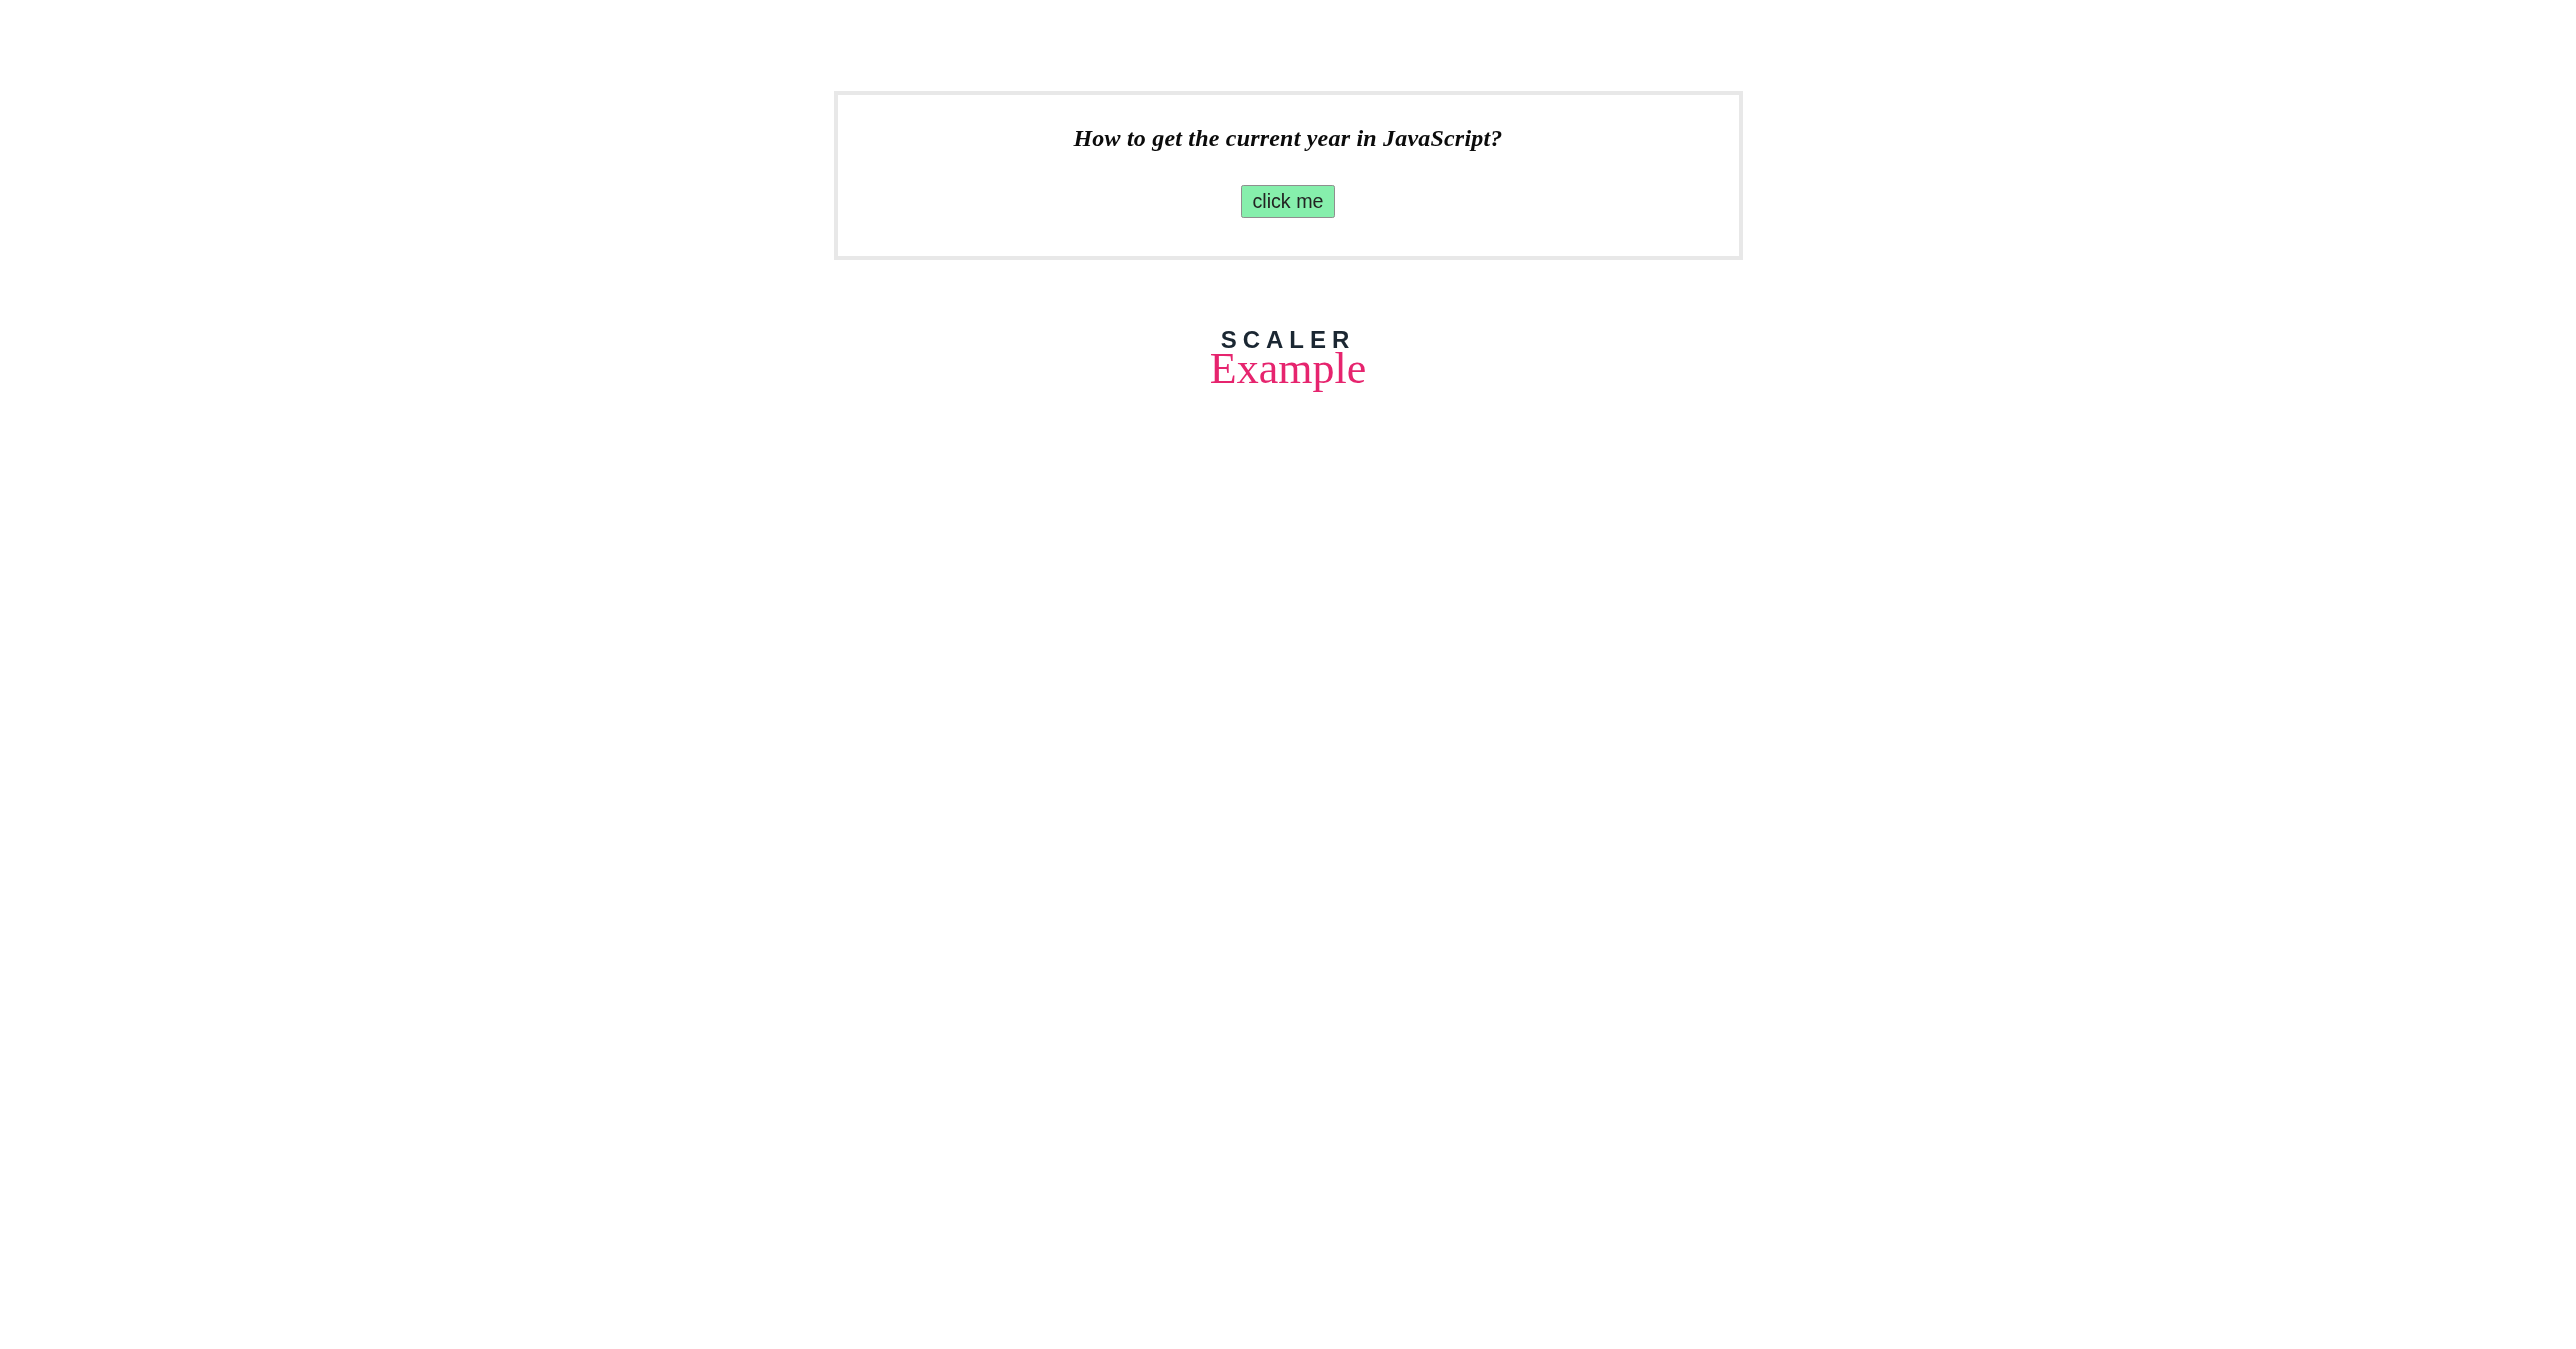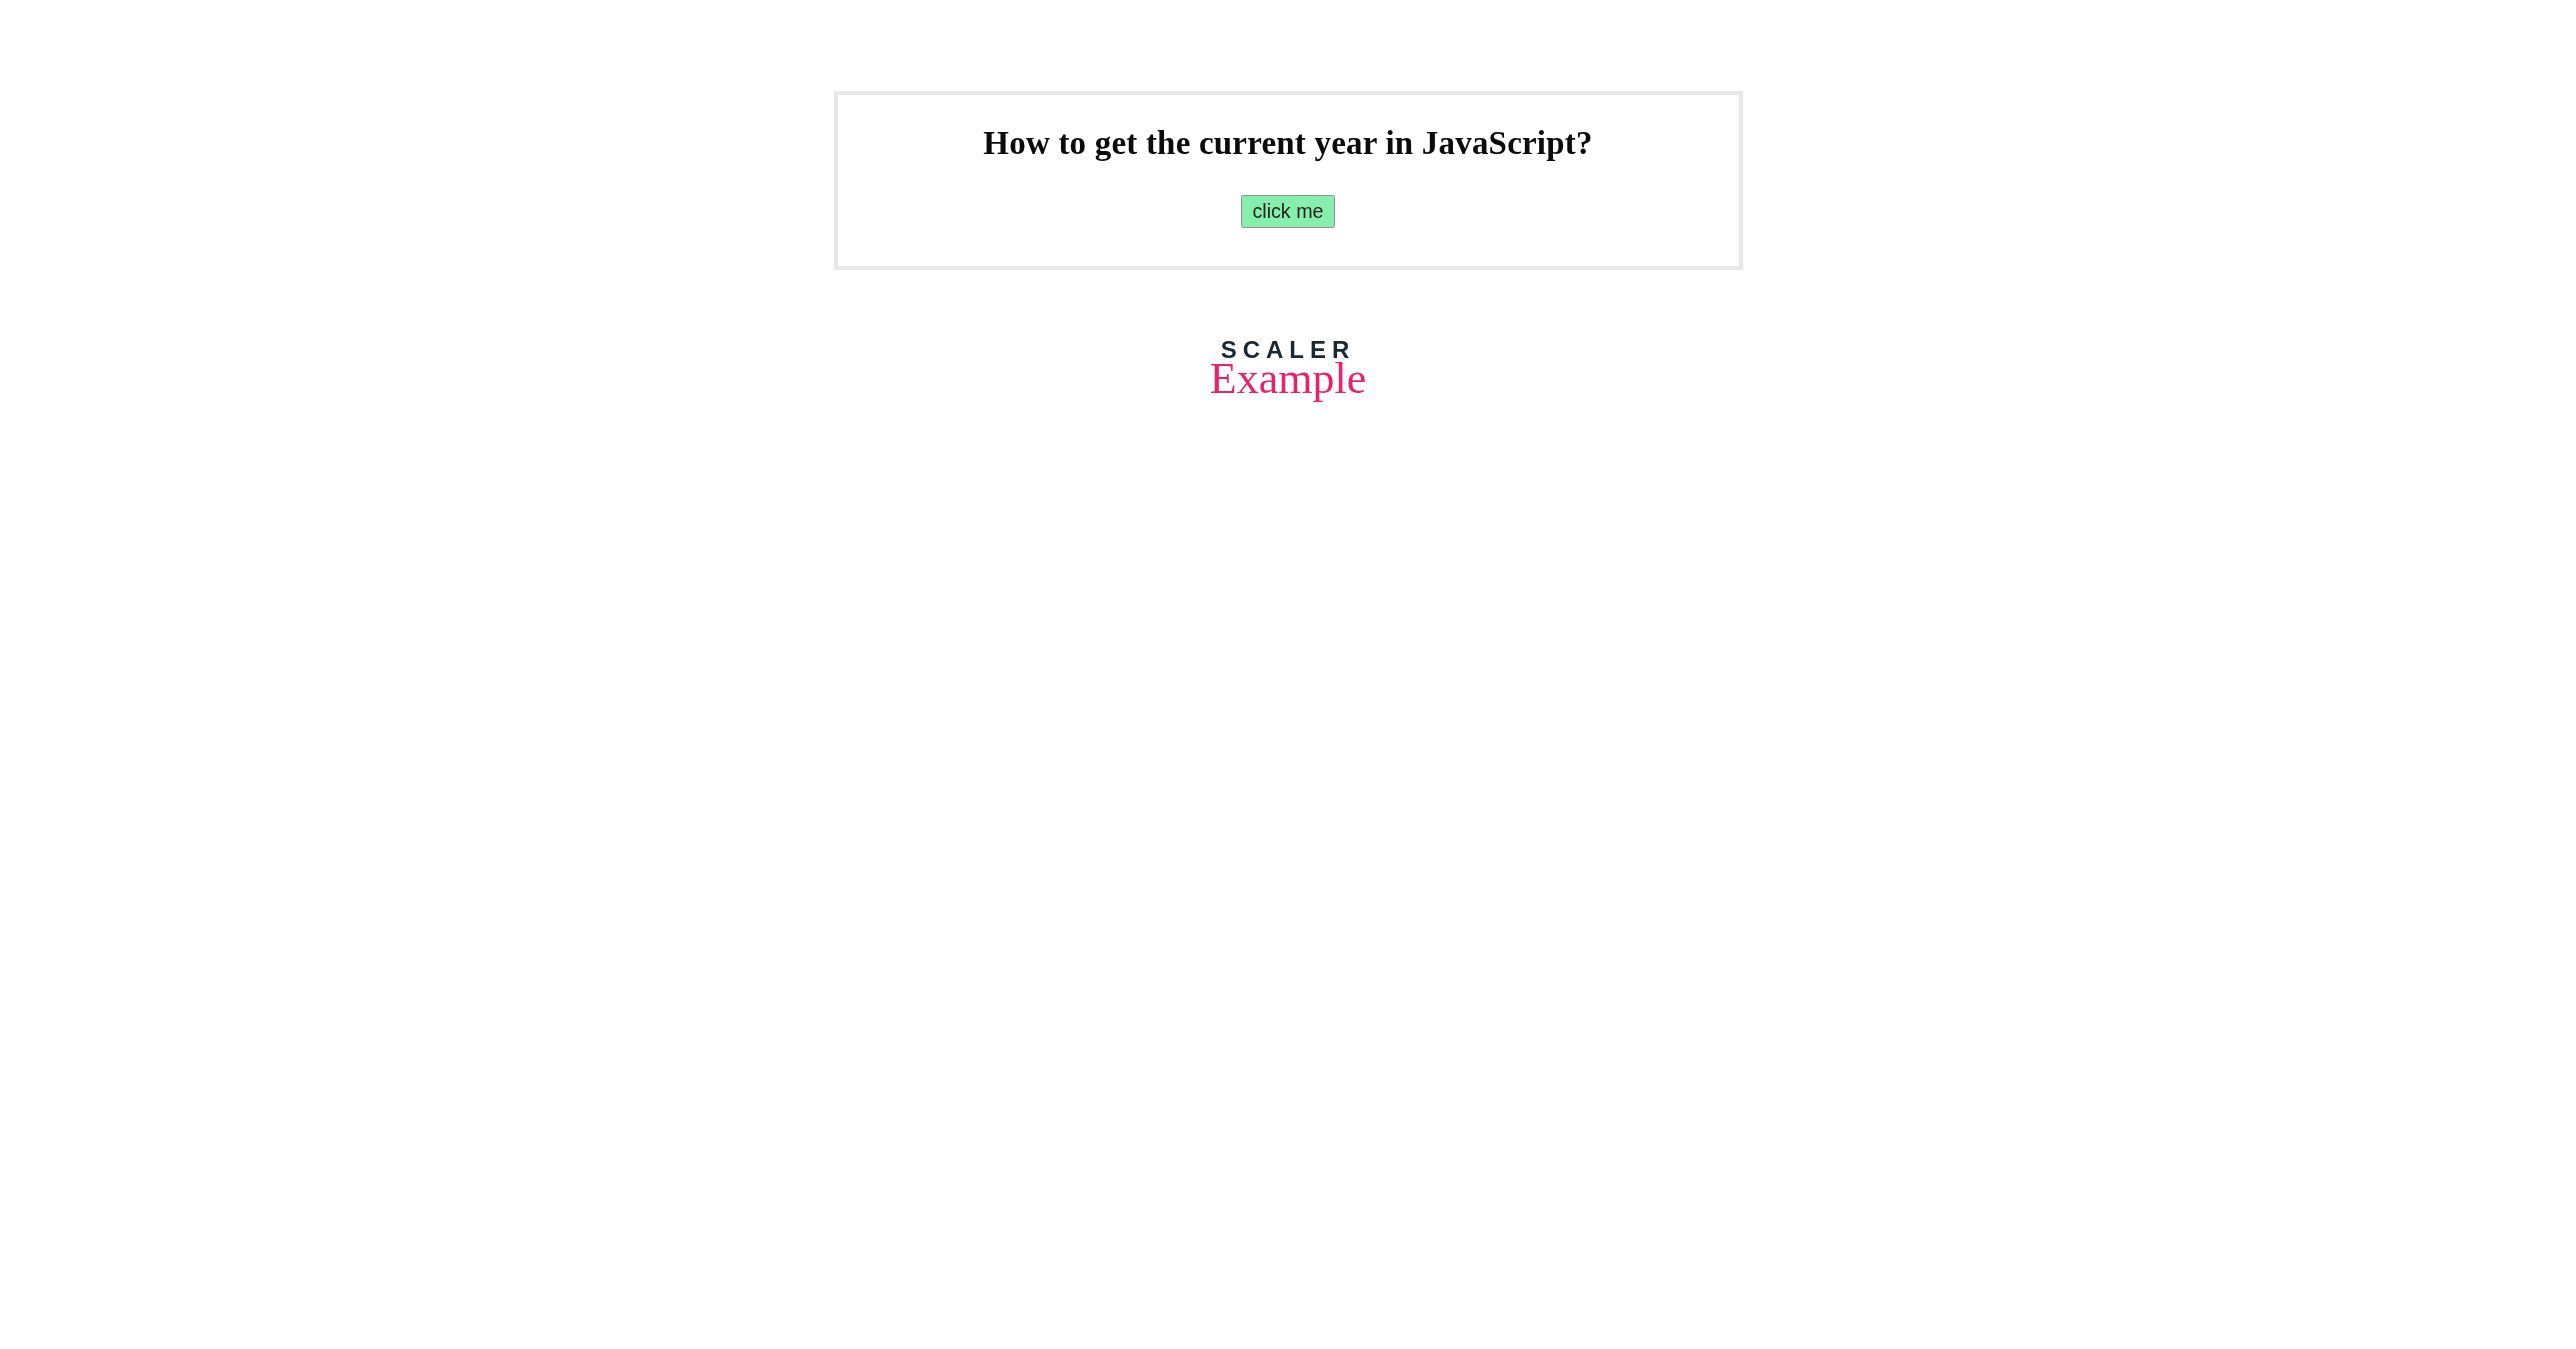"How to get the current" .subtitle { font-size: 33px -> 24px; font-style: none -> italic }
